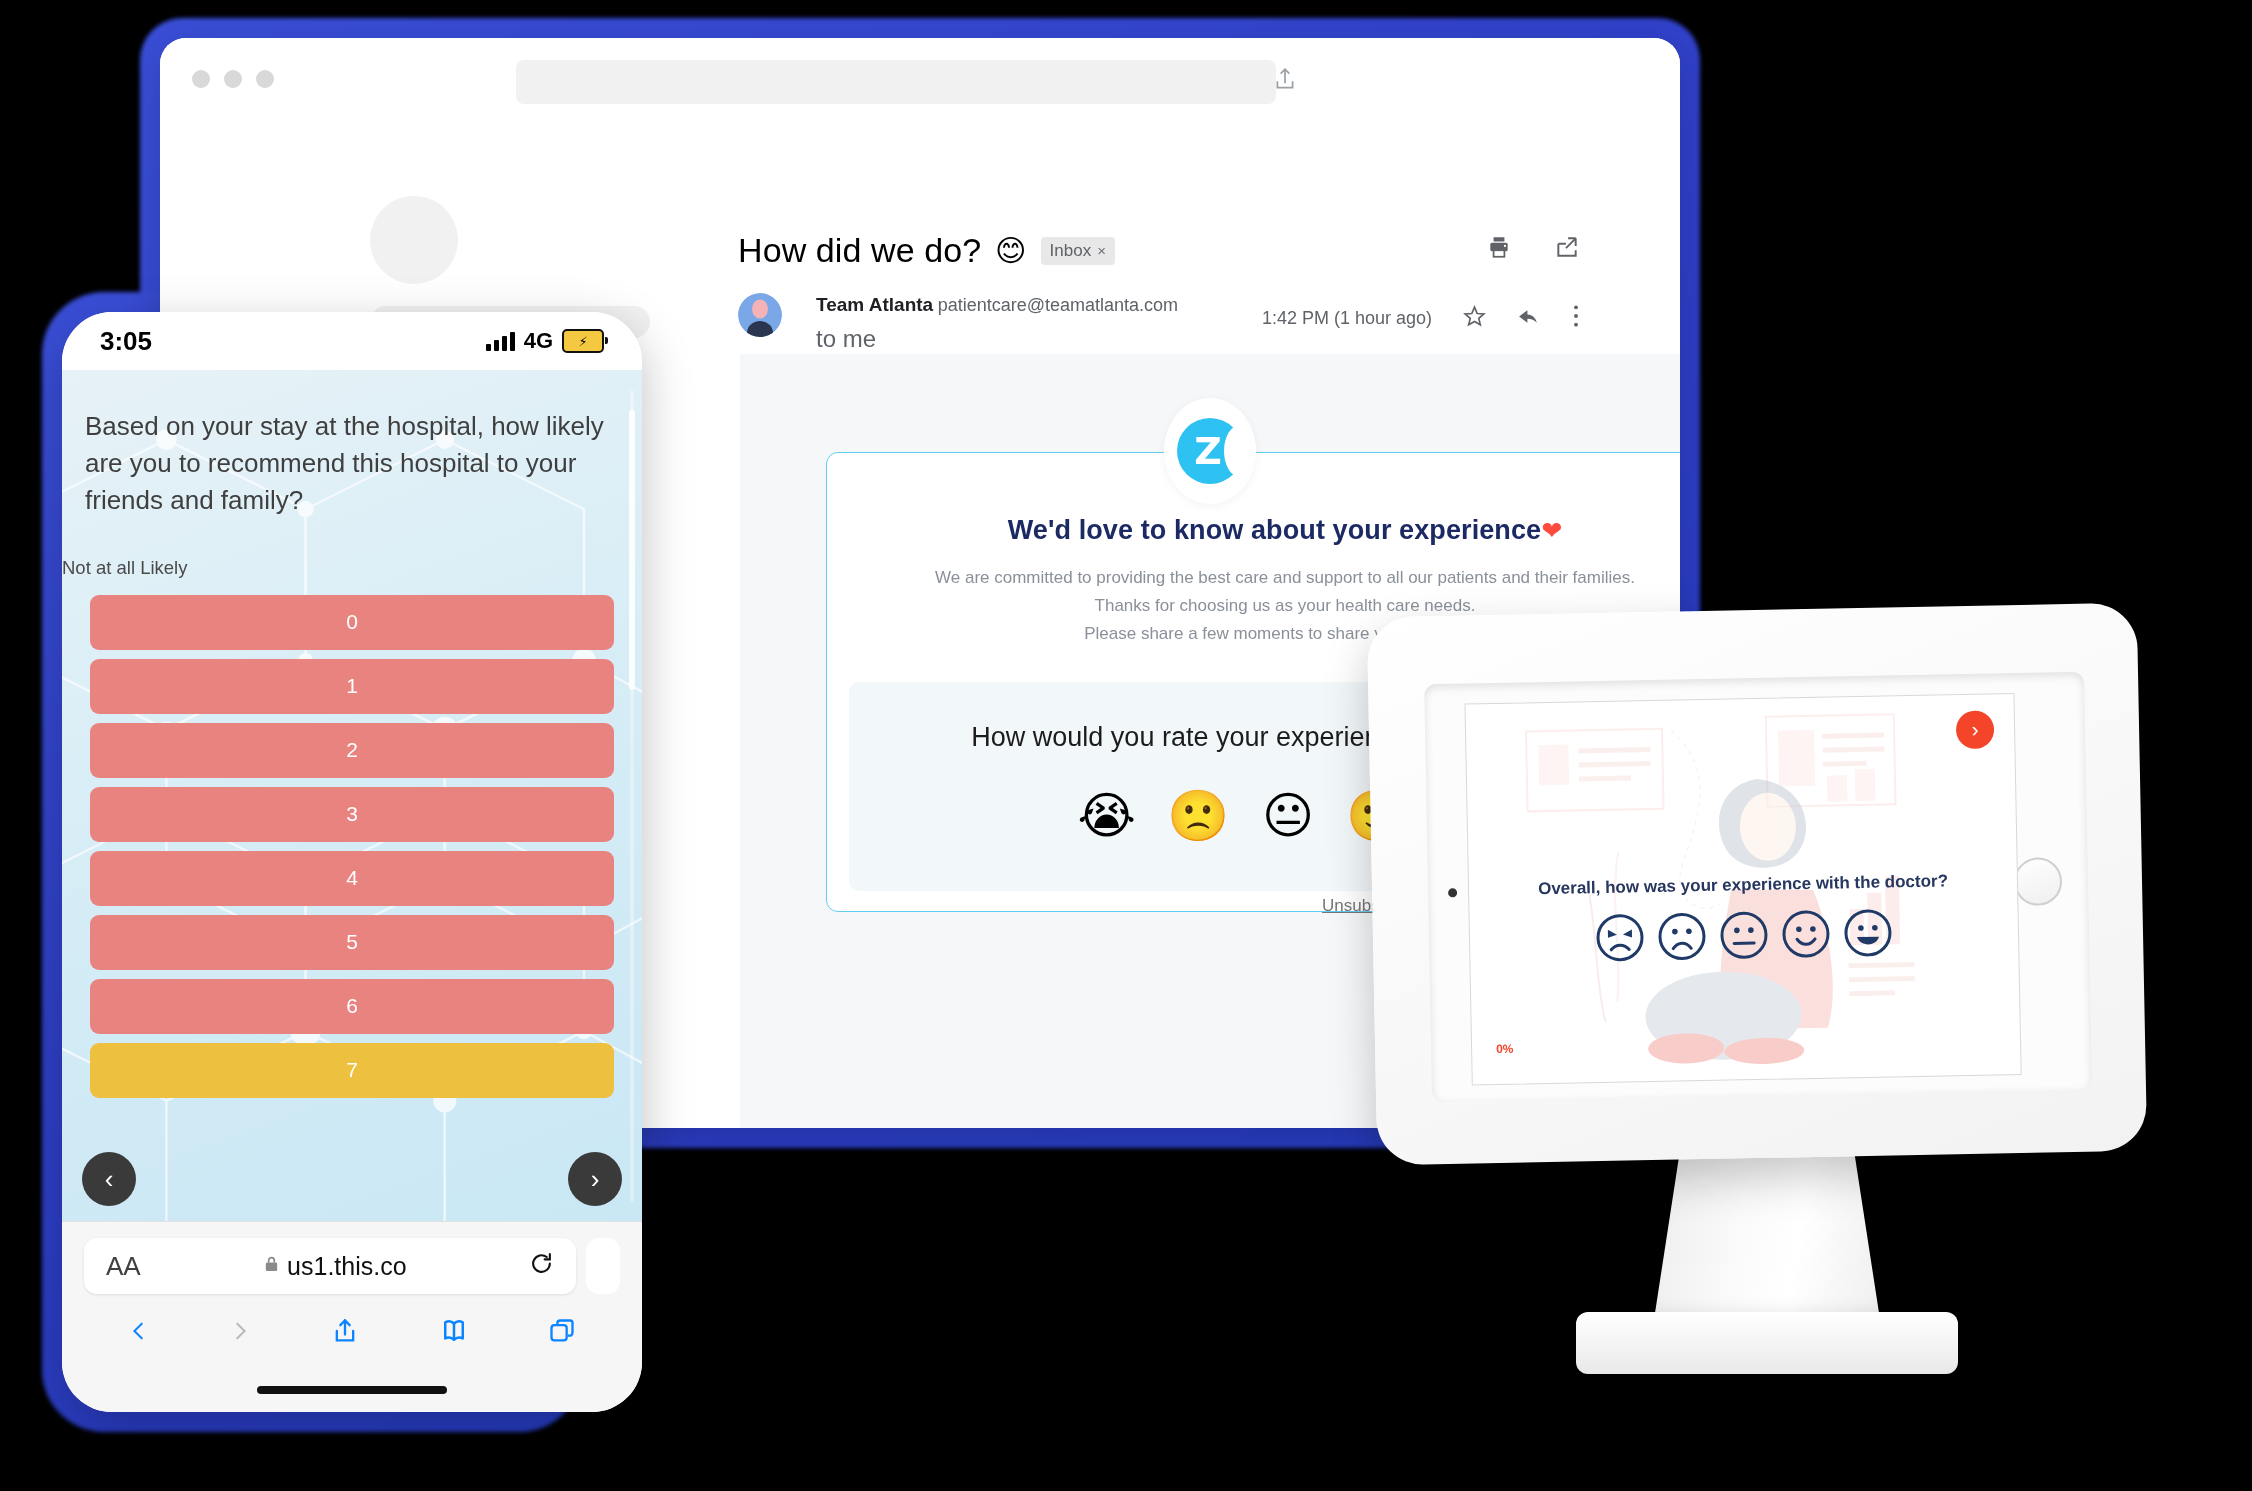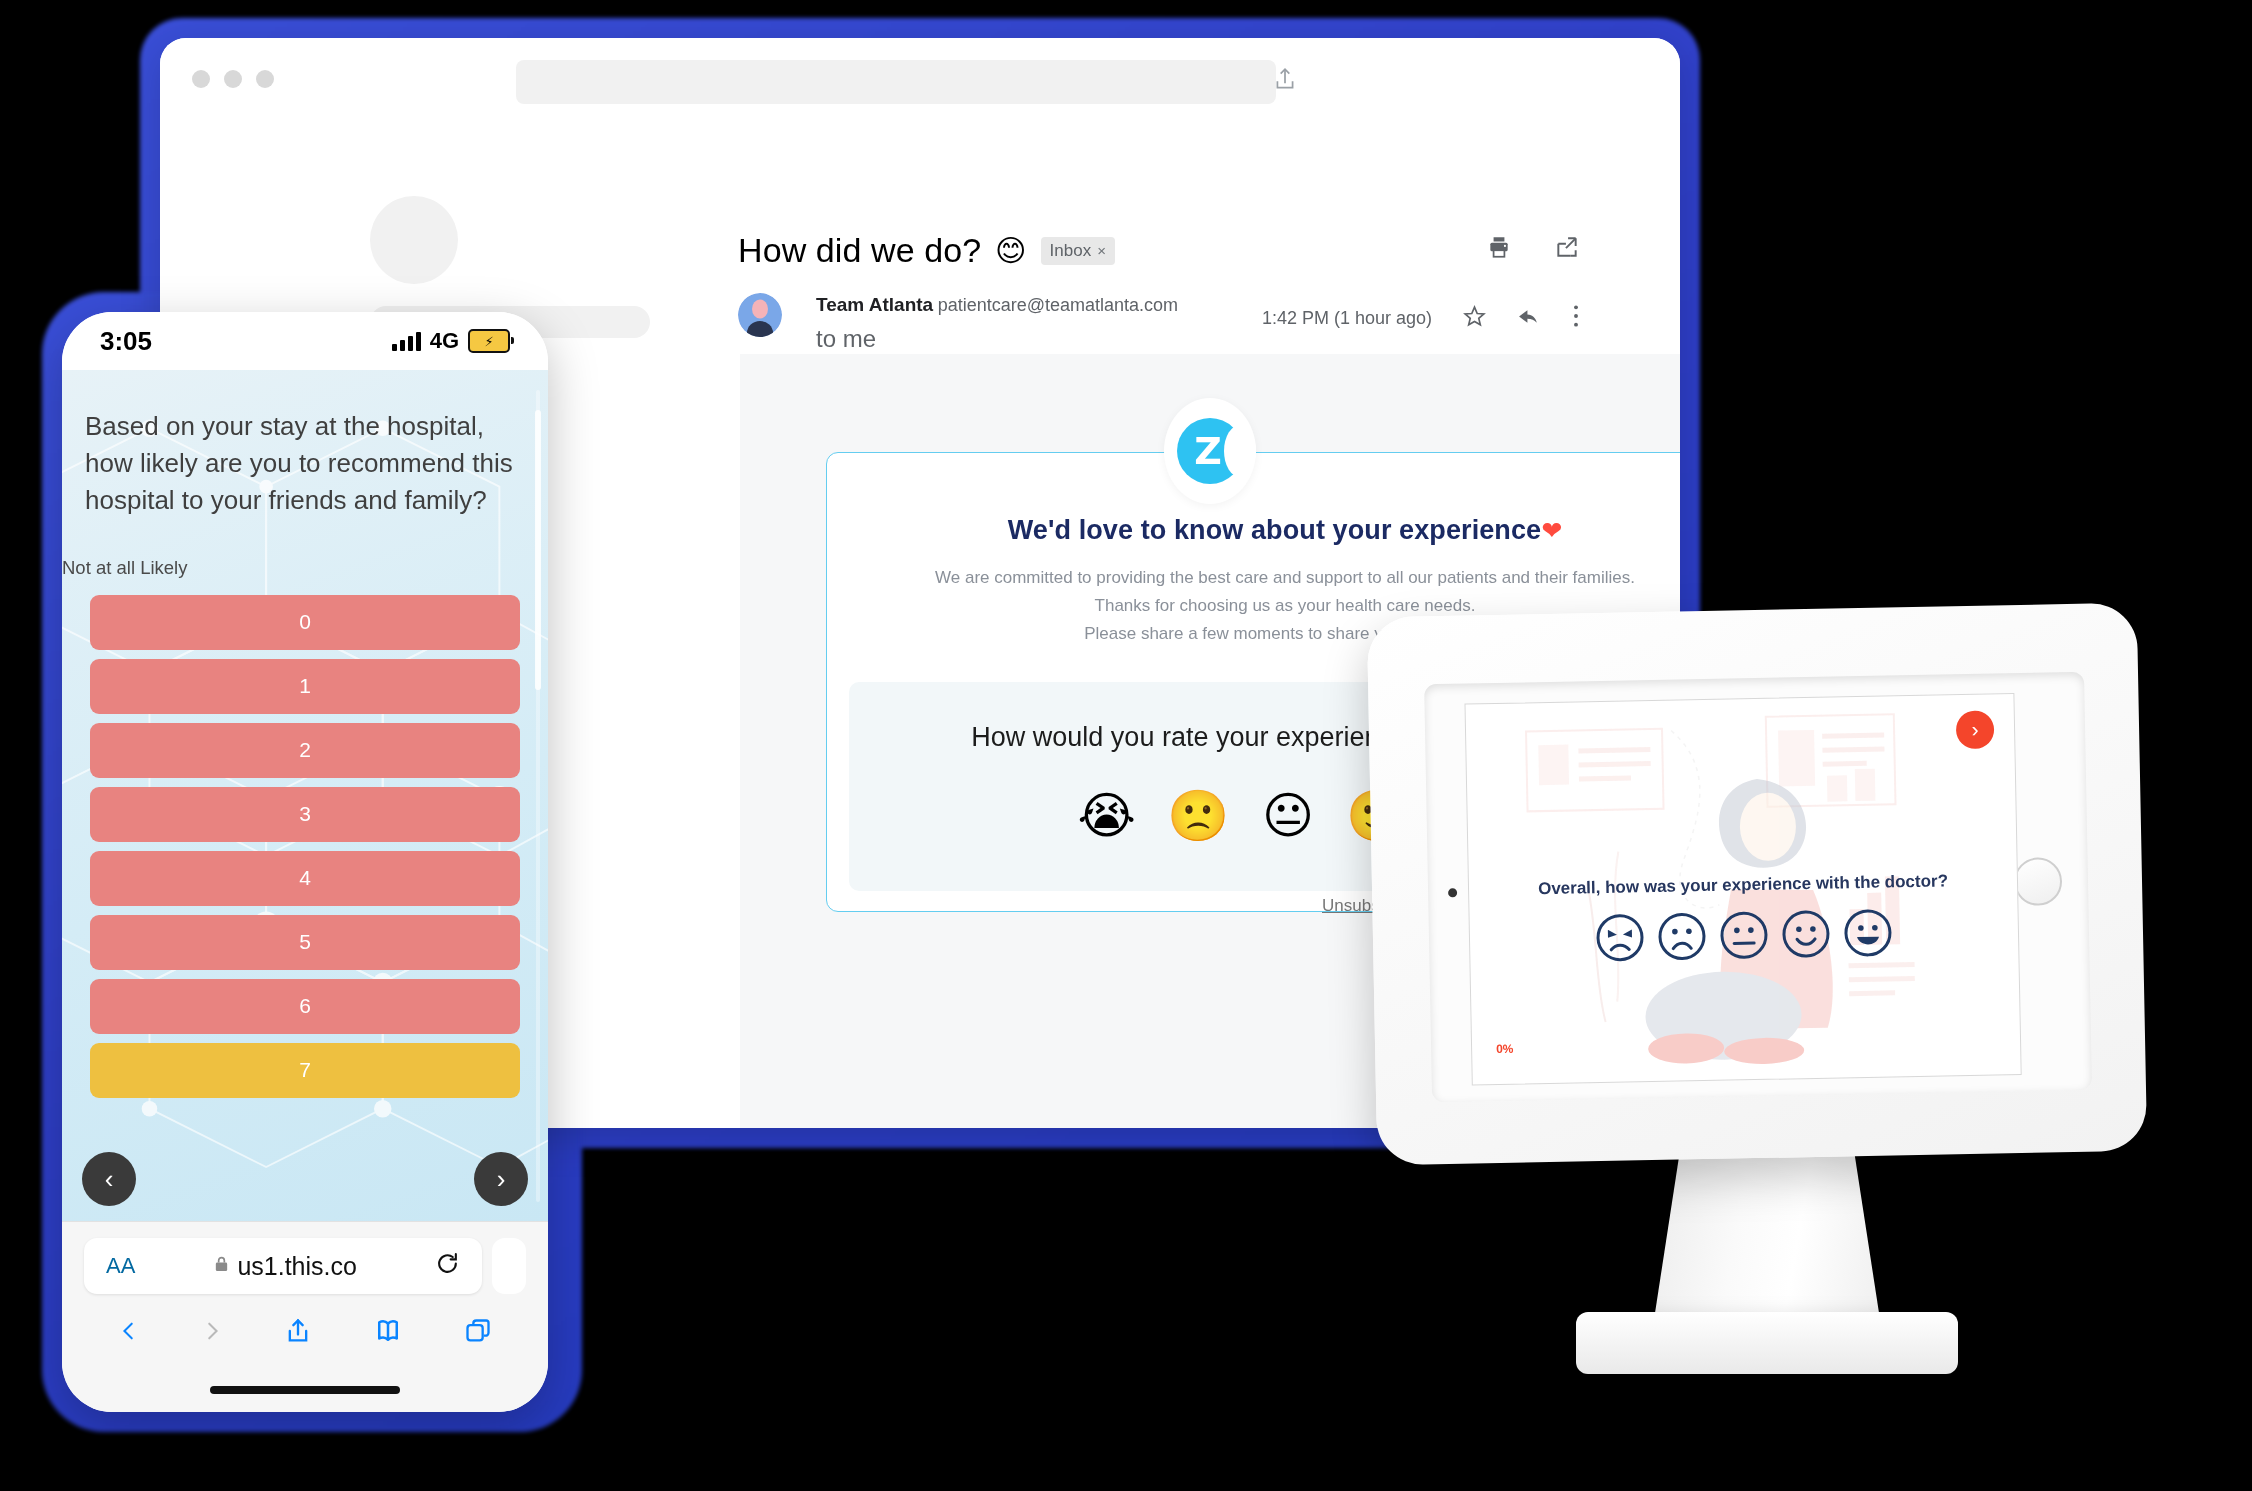"3:05" #phone-body { width: 486px -> 580px }
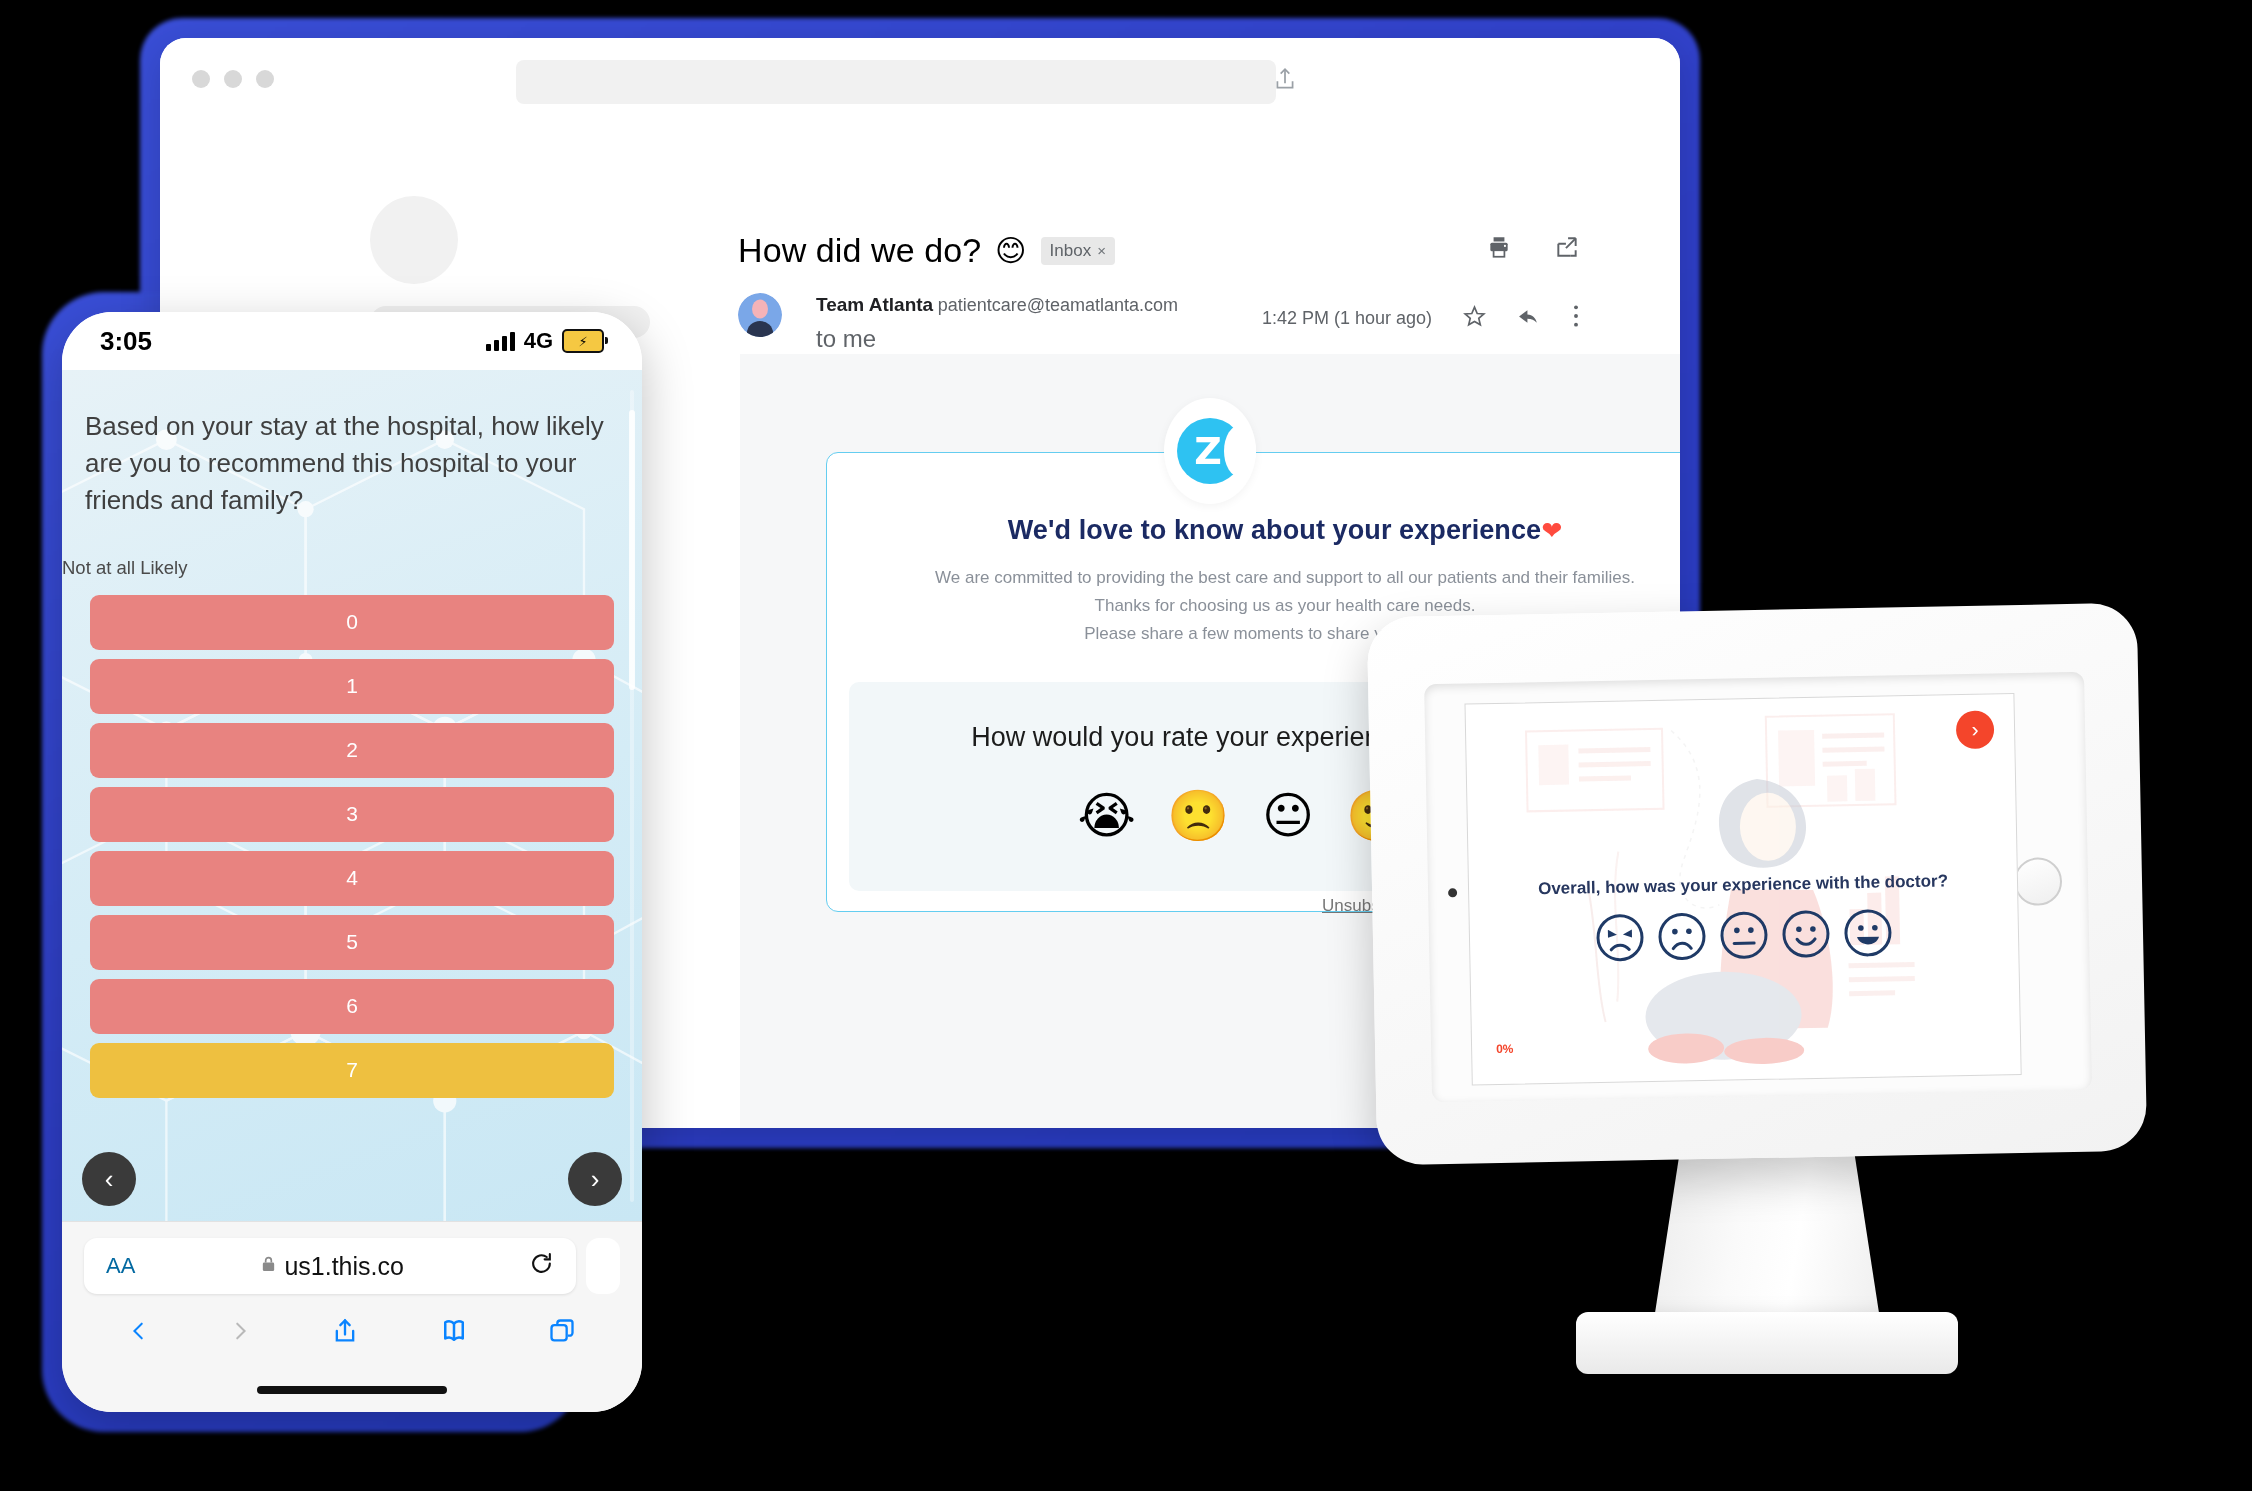"AA" #addr-aa { color: #0369a1 -> #404040; font-size: 22px -> 26px }
